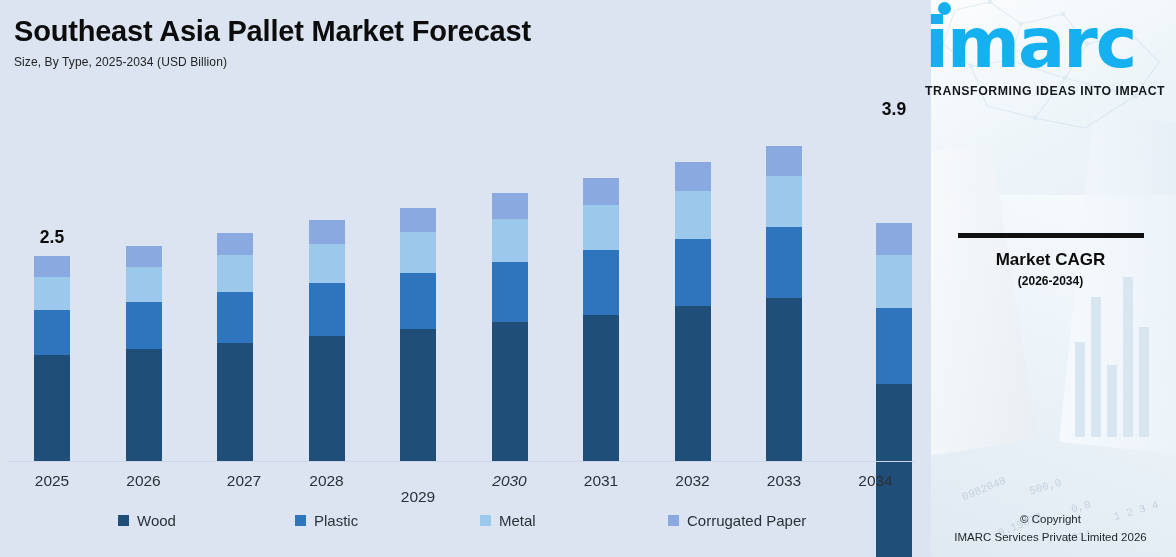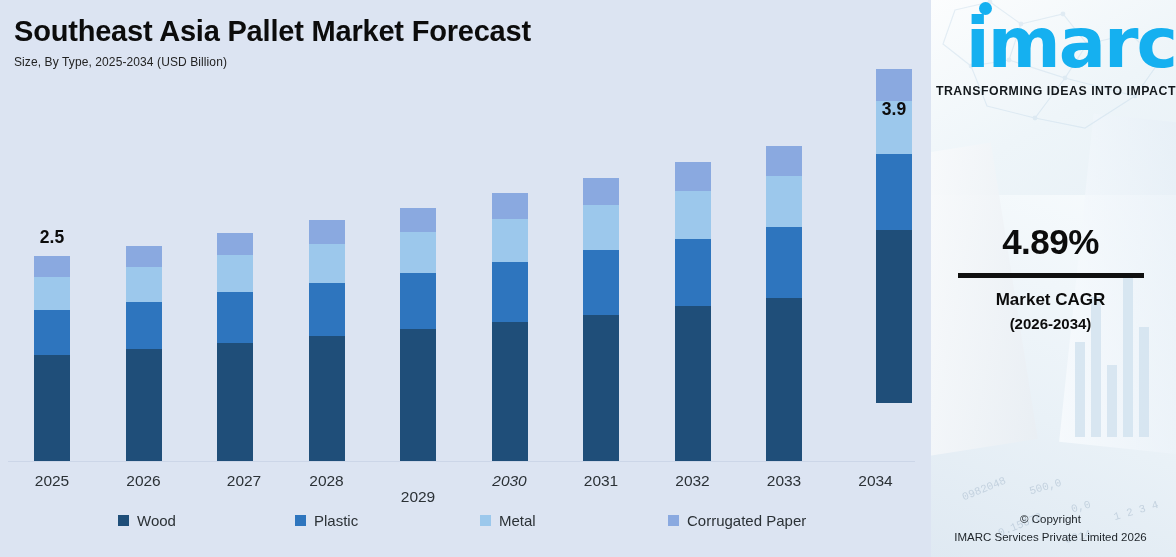"imarc" .logo-wrap { text-align: right -> left }
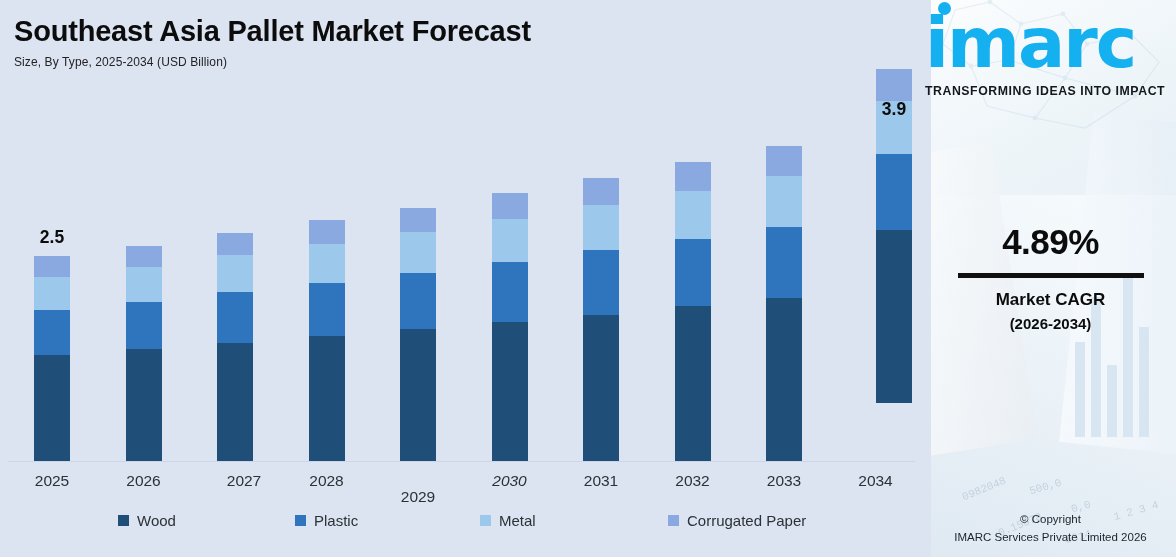"3.9" div.bar-group { height: 393px -> 239px }
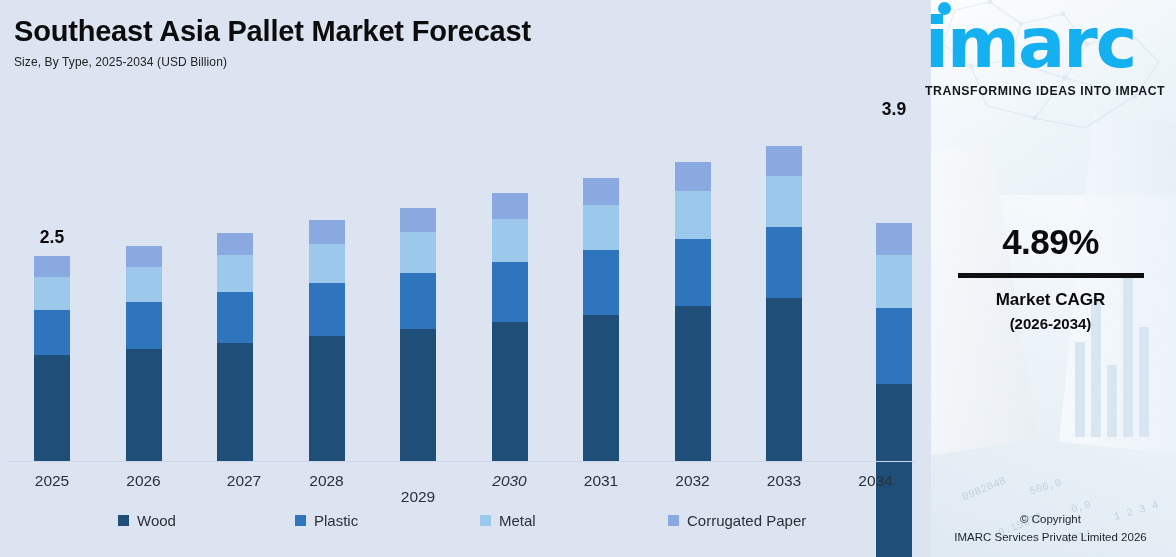"4.89%" div.cagr-value { html: <div>4.89%</div> -> none }
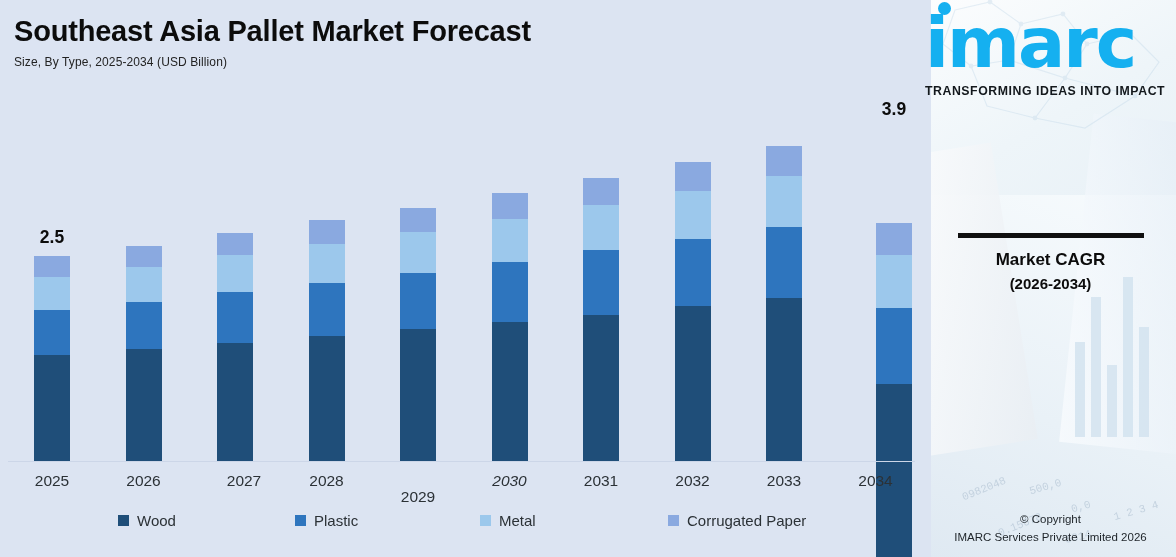"(2026-2034)" .cagr-period { font-size: 15px -> 12px }
